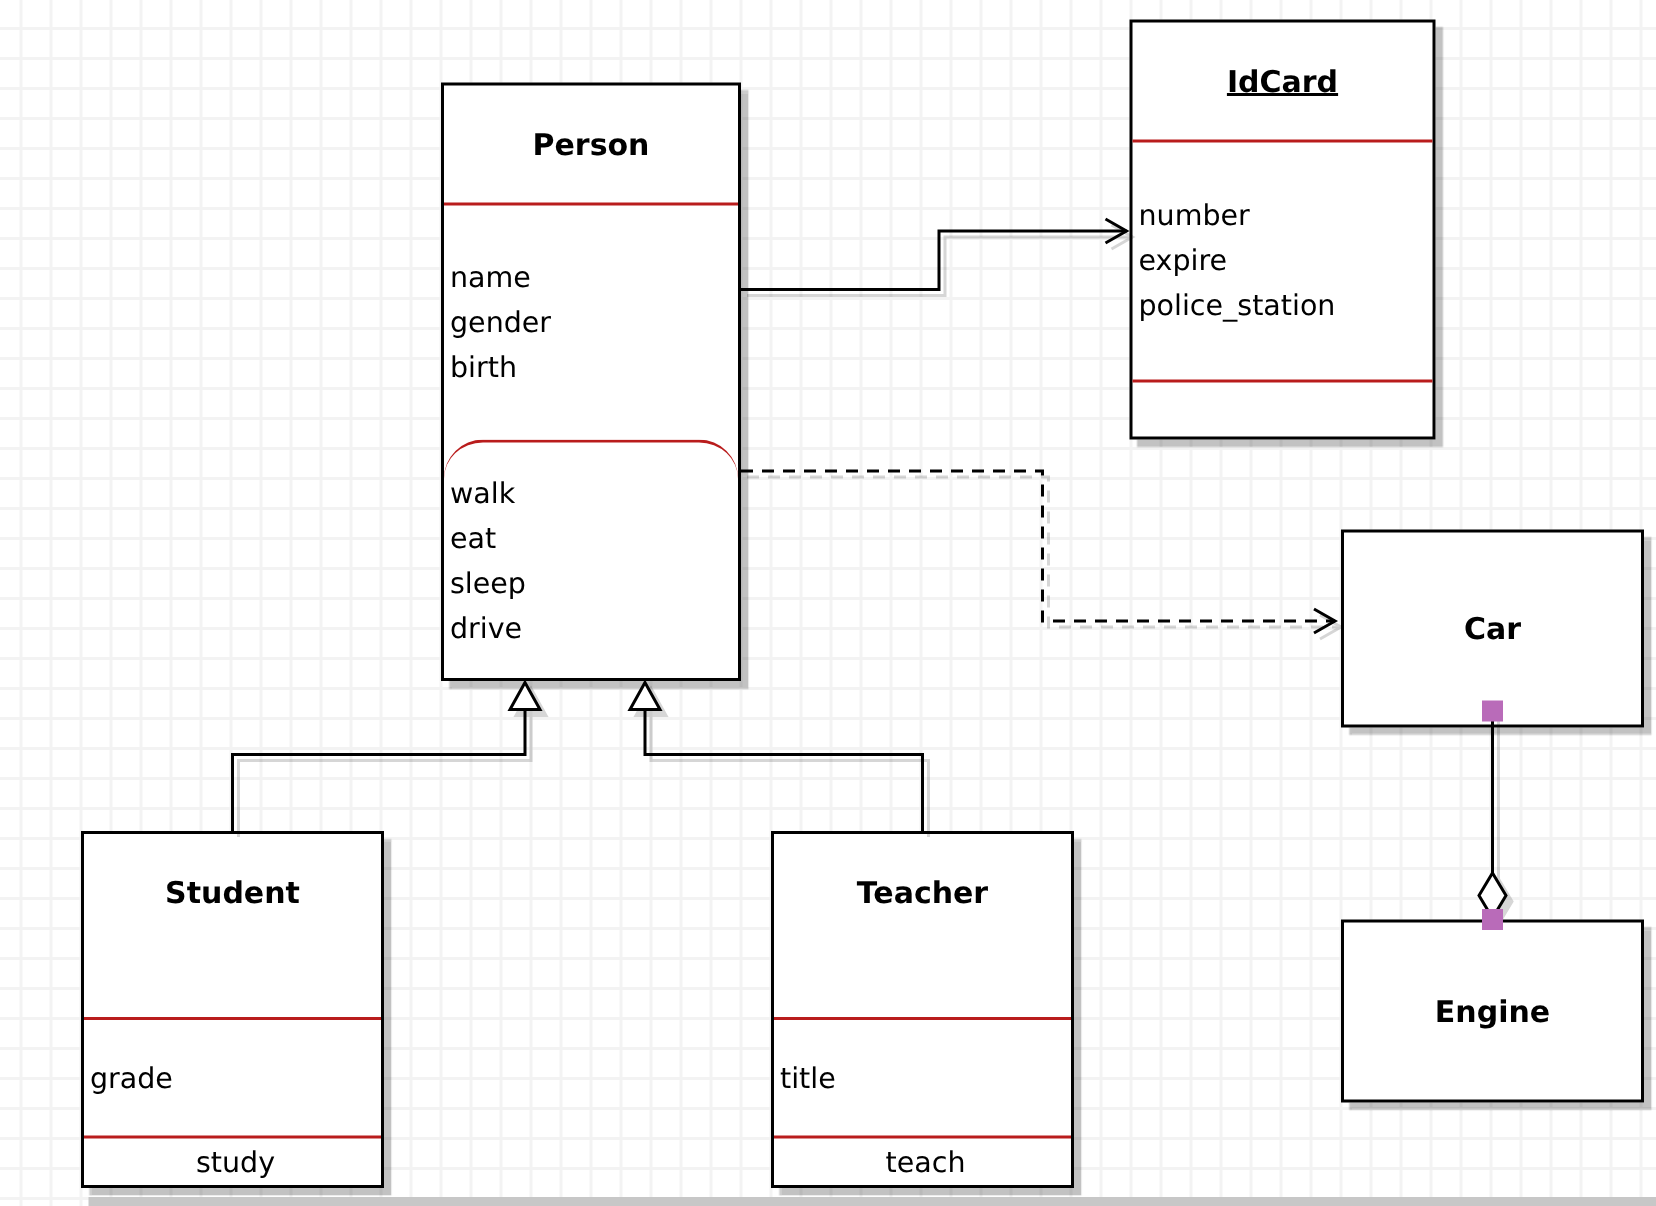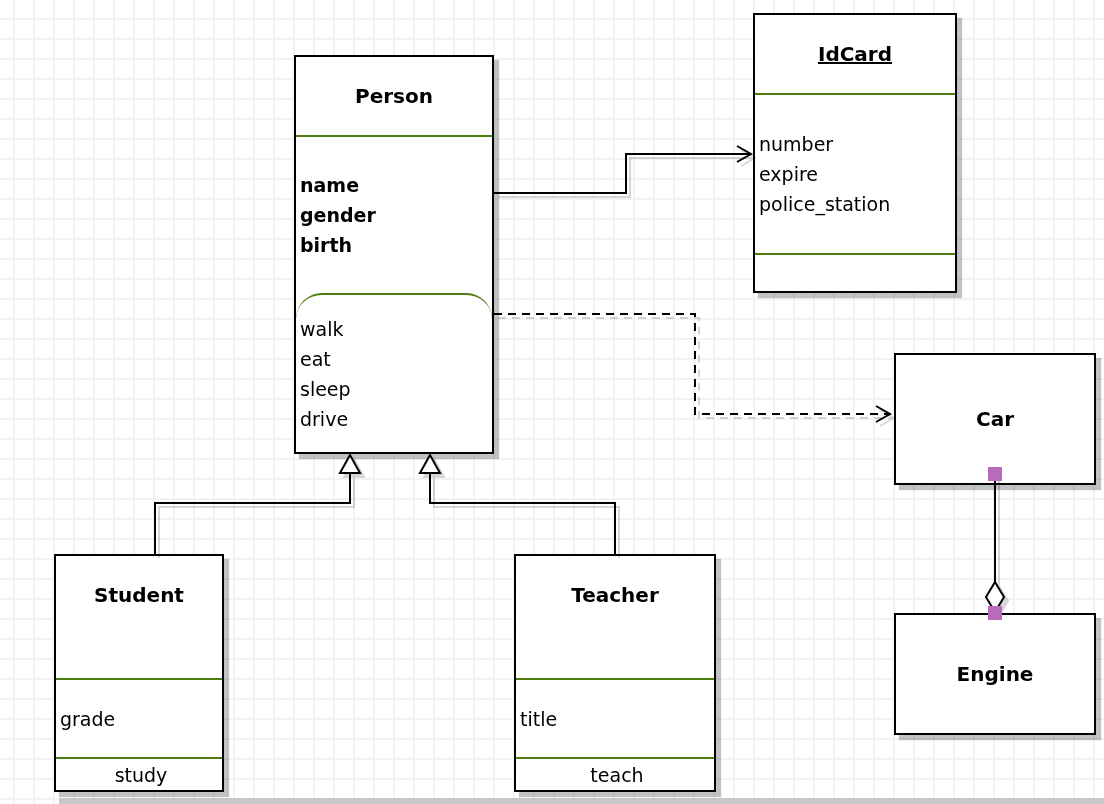"number" .uml-section { border-top: 2px solid #4d7c0f -> 2px solid #b91c1c }
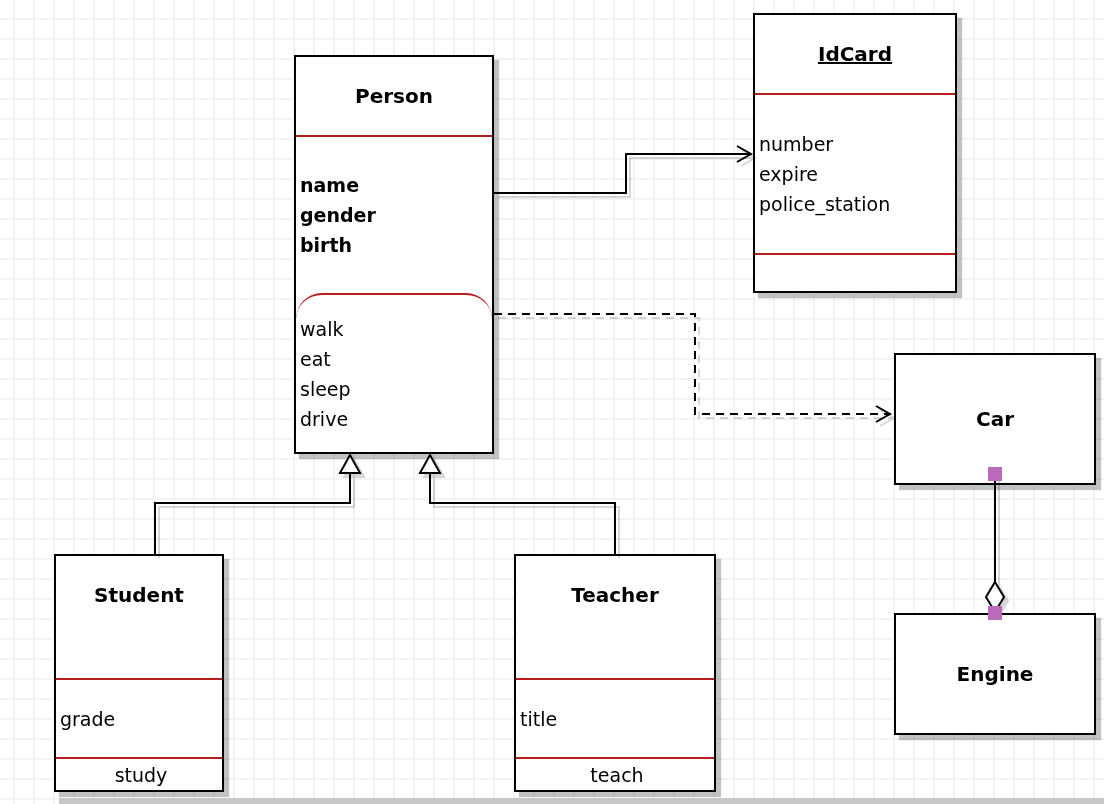"name" #box-person .attrs { font-weight: bold -> none }
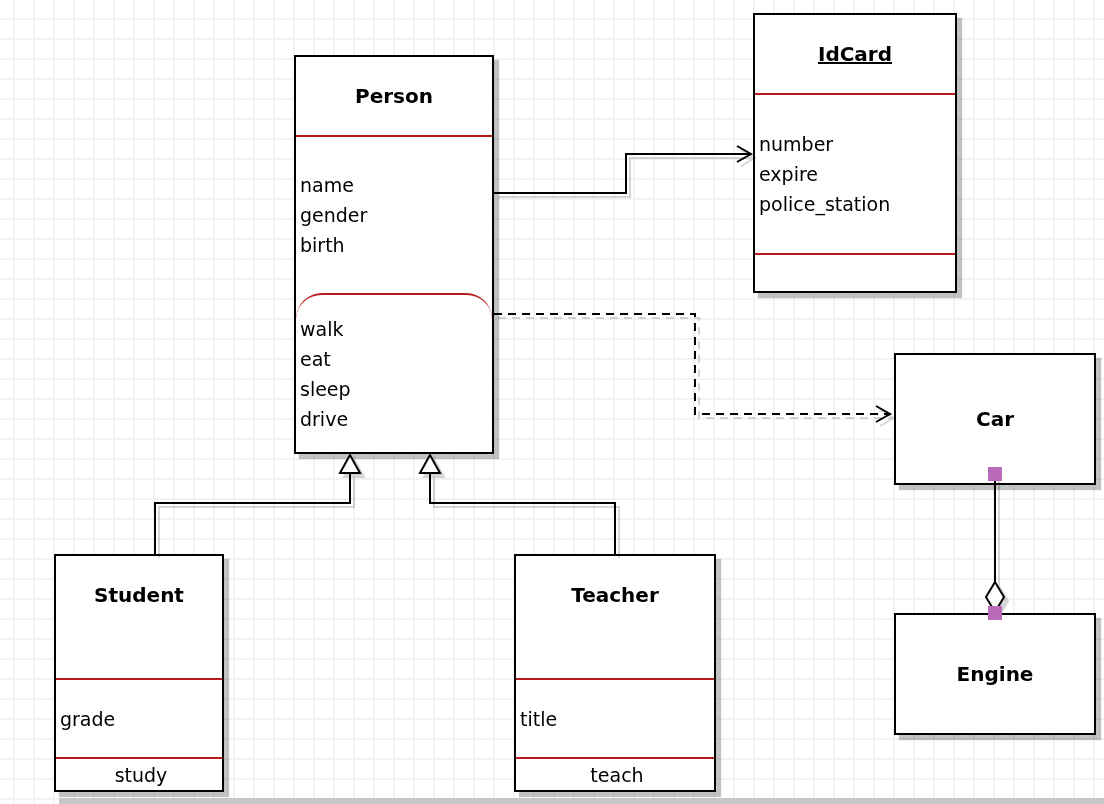"Student" #box-student { width: 170px -> 202px }
